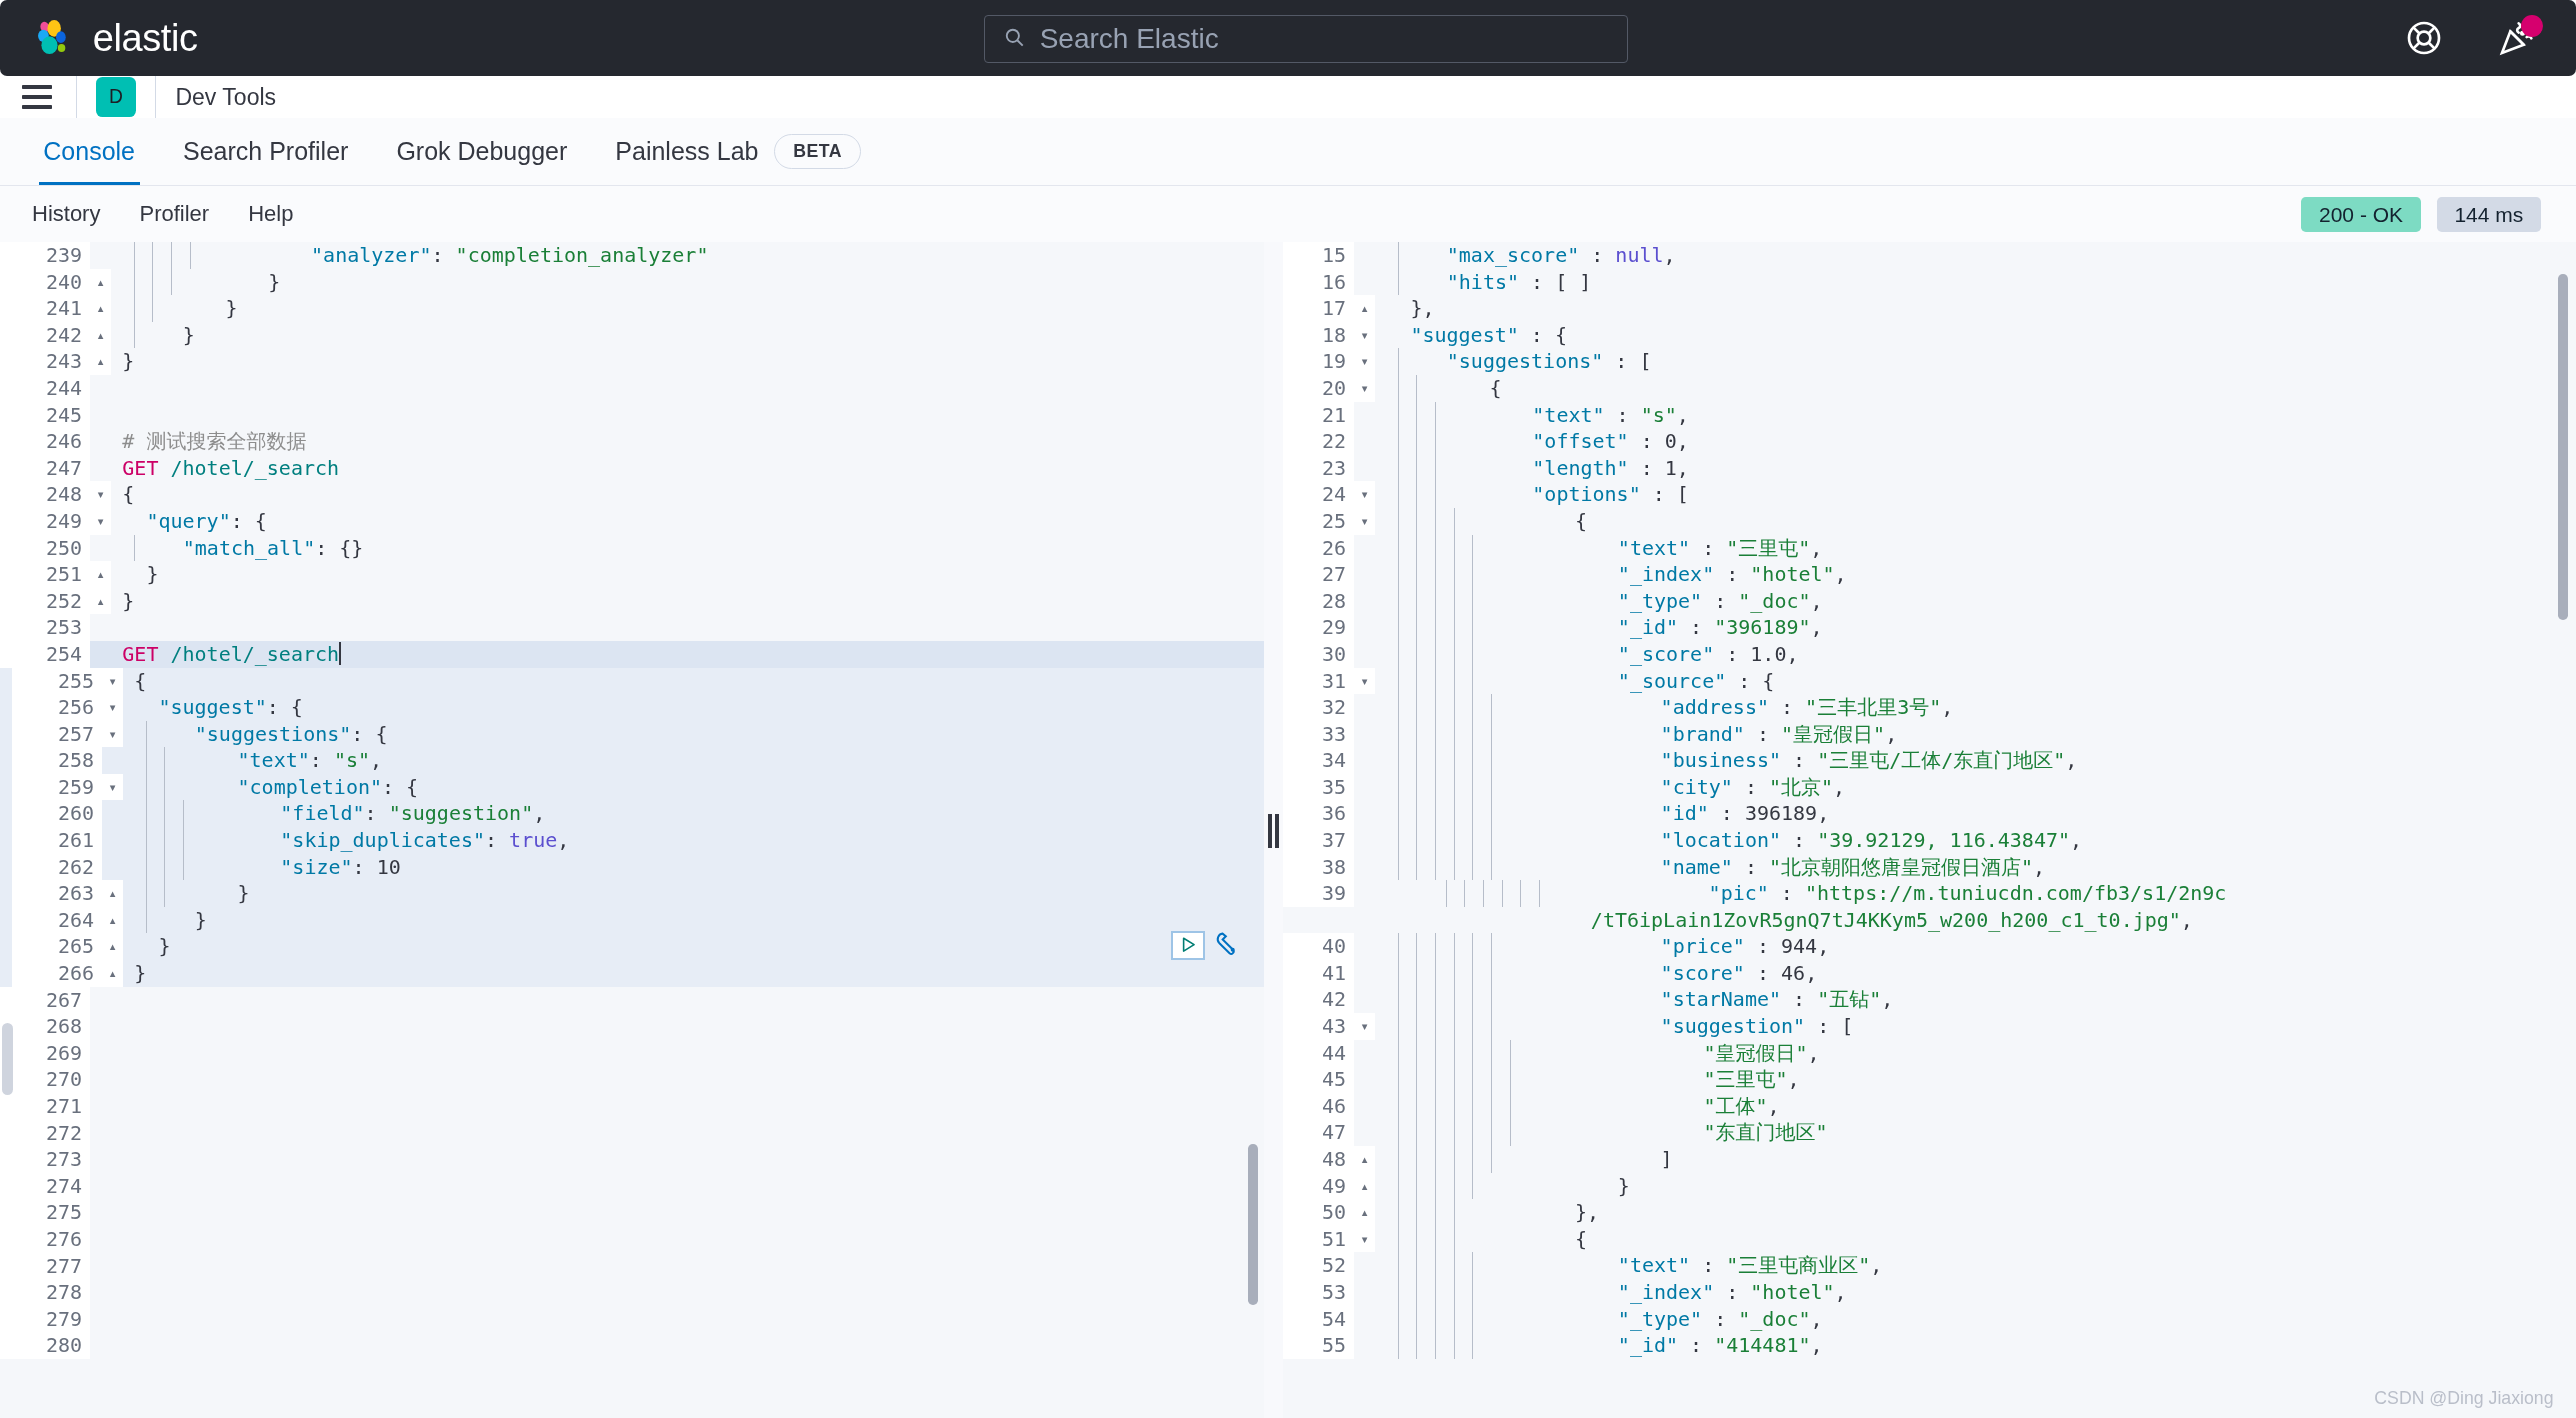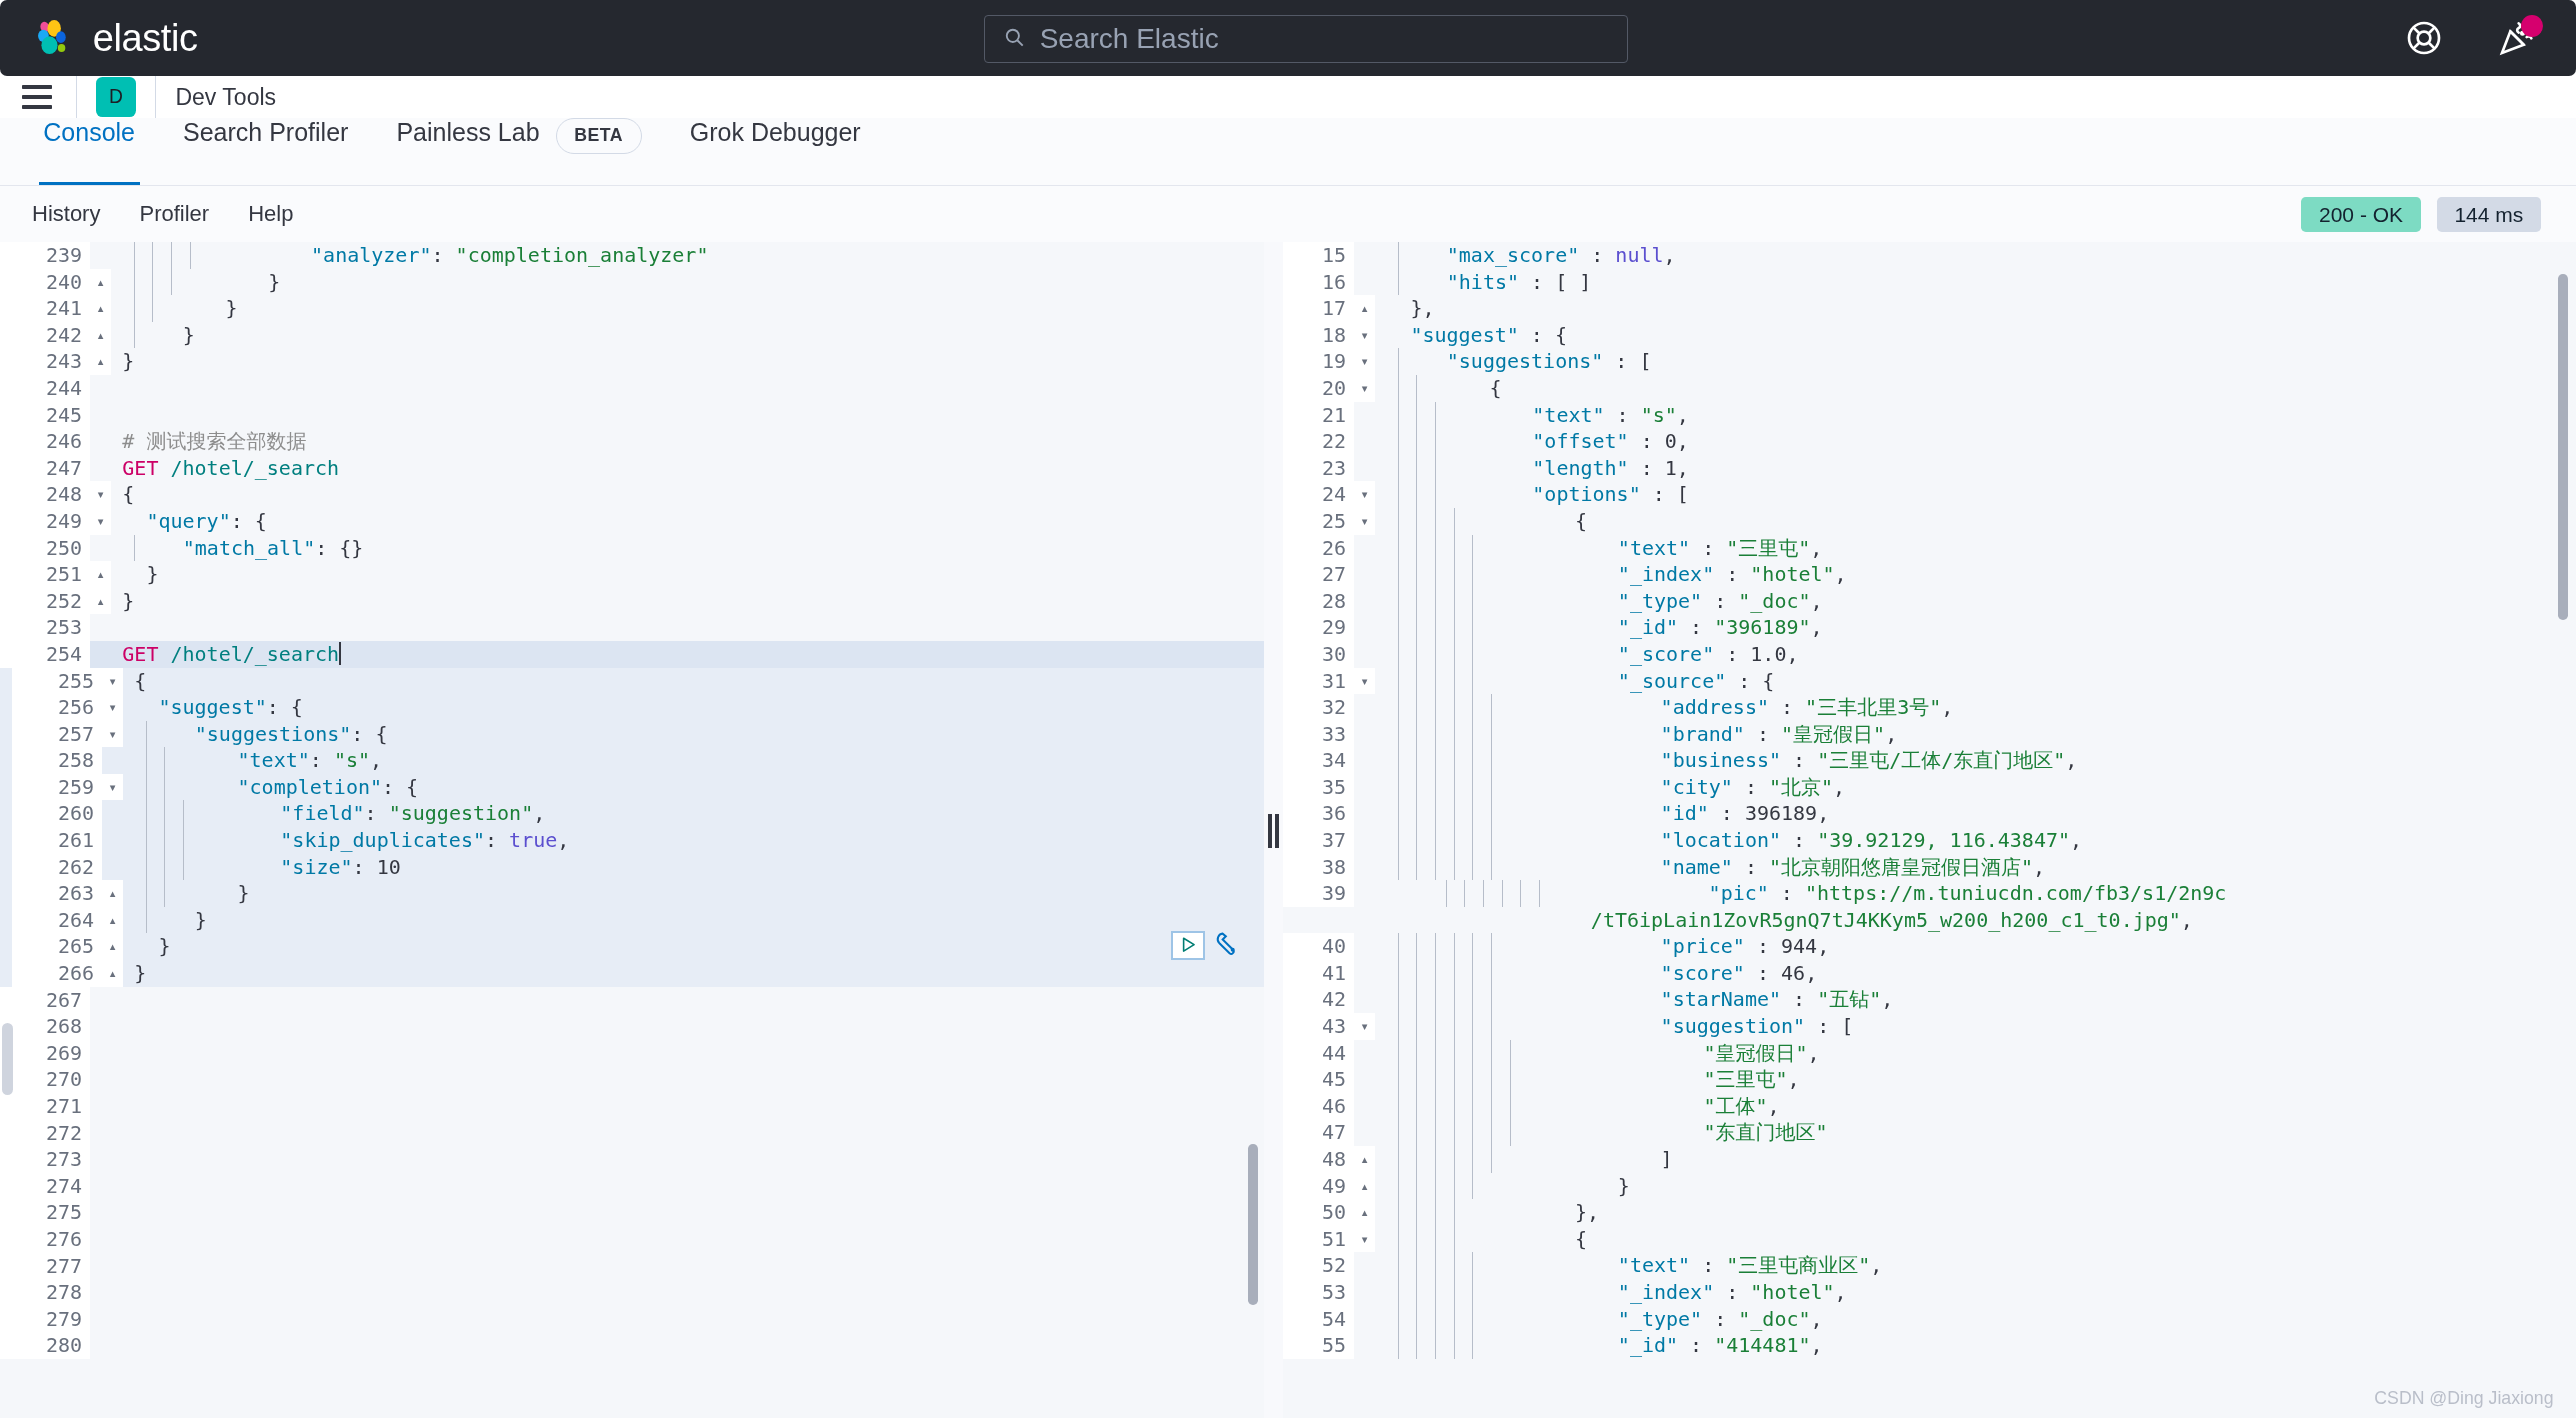"Console" .tab { align-items: flex-start -> center }
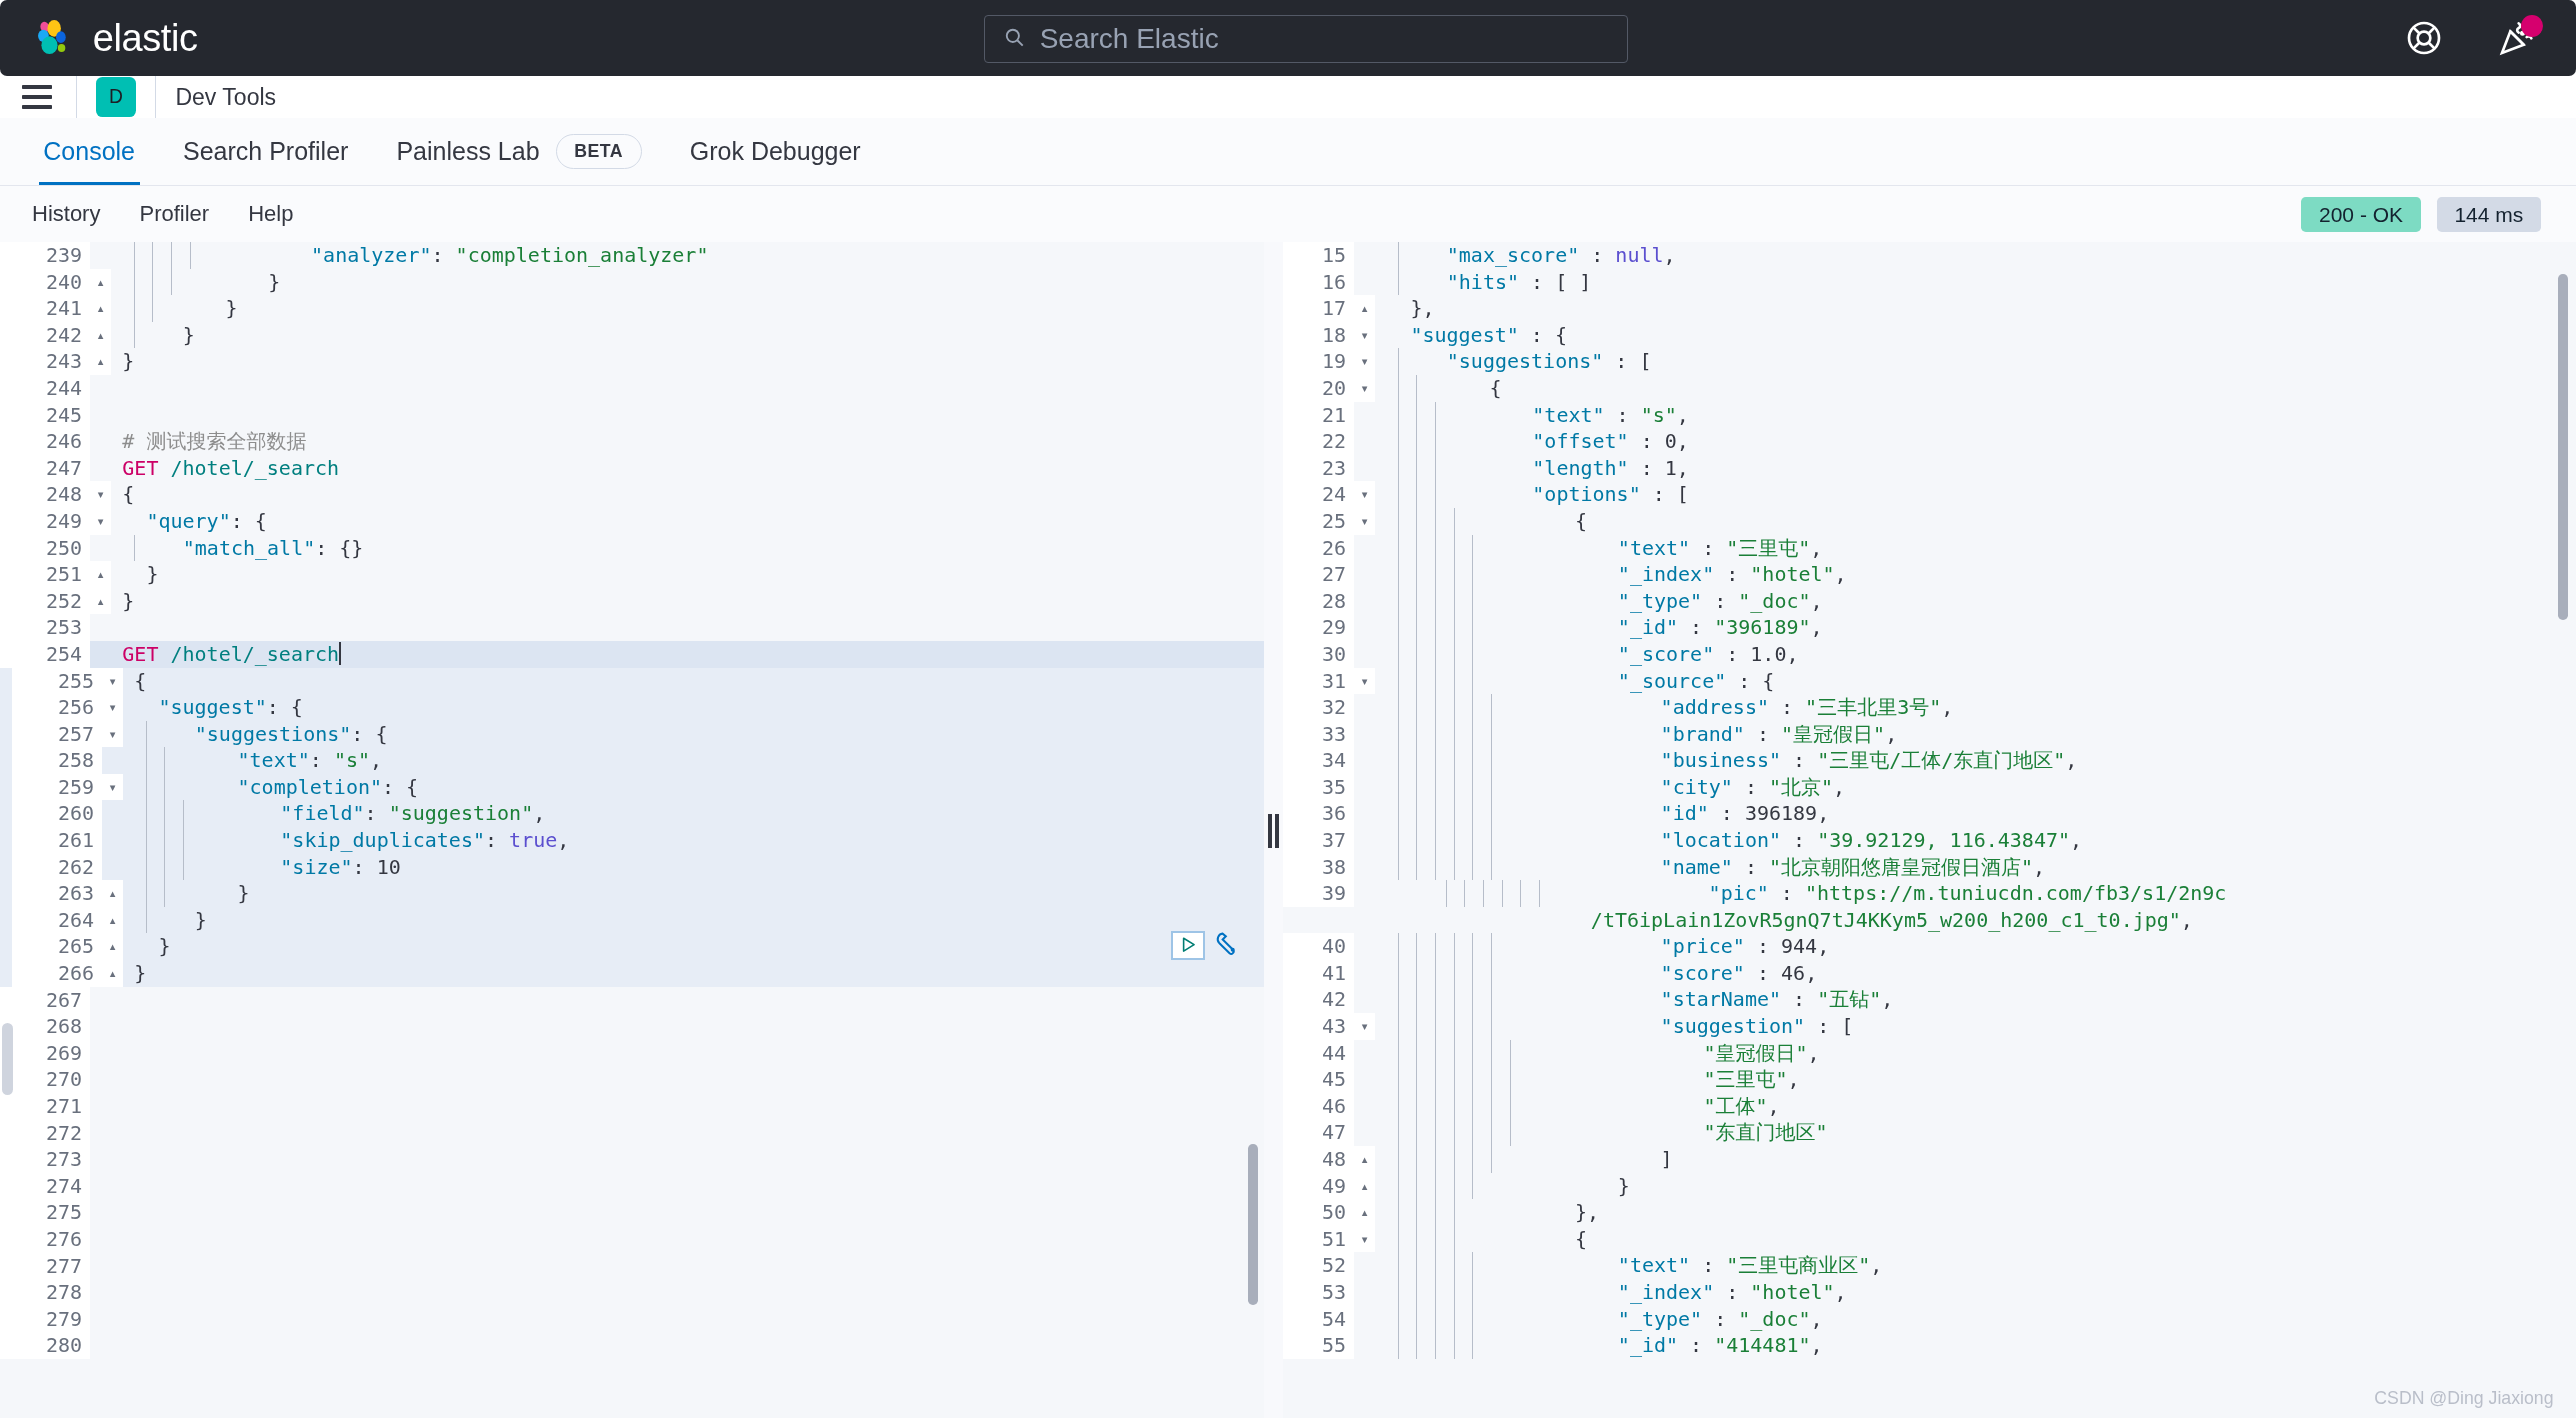"Painless Lab" div.tab { order: before "Grok Debugger" -> after "Grok Debugger" }
